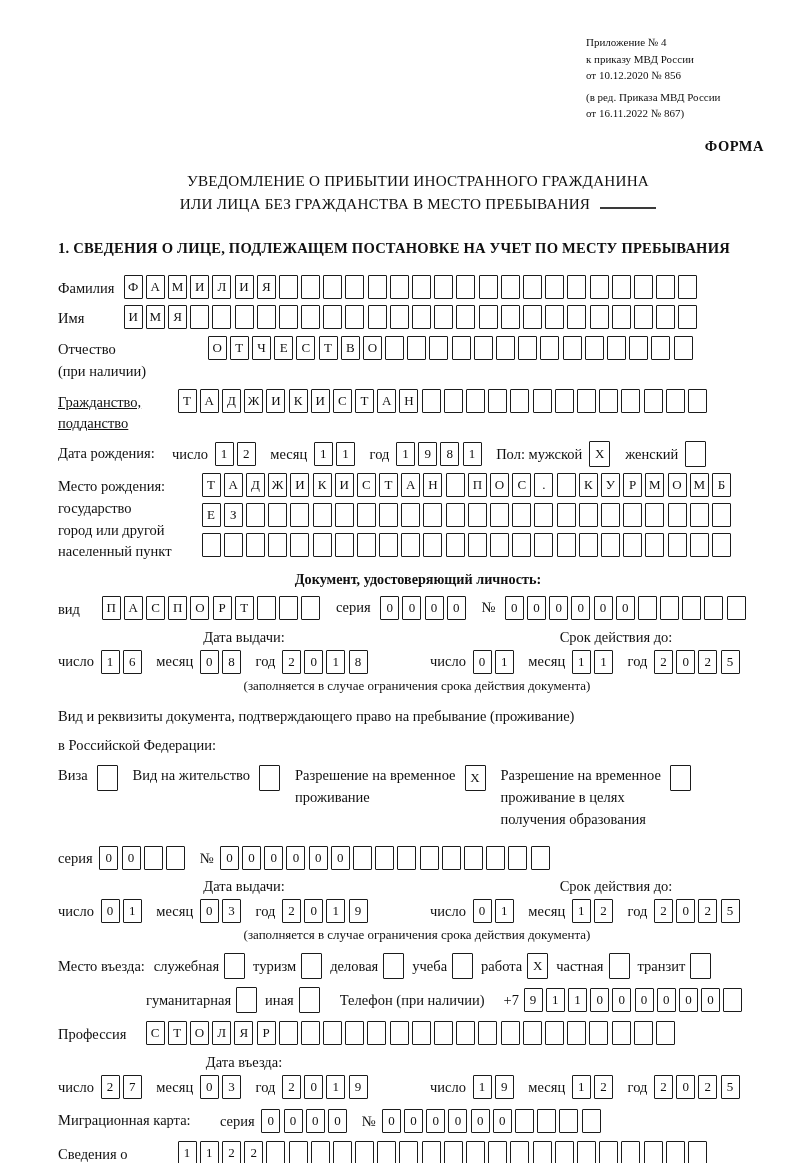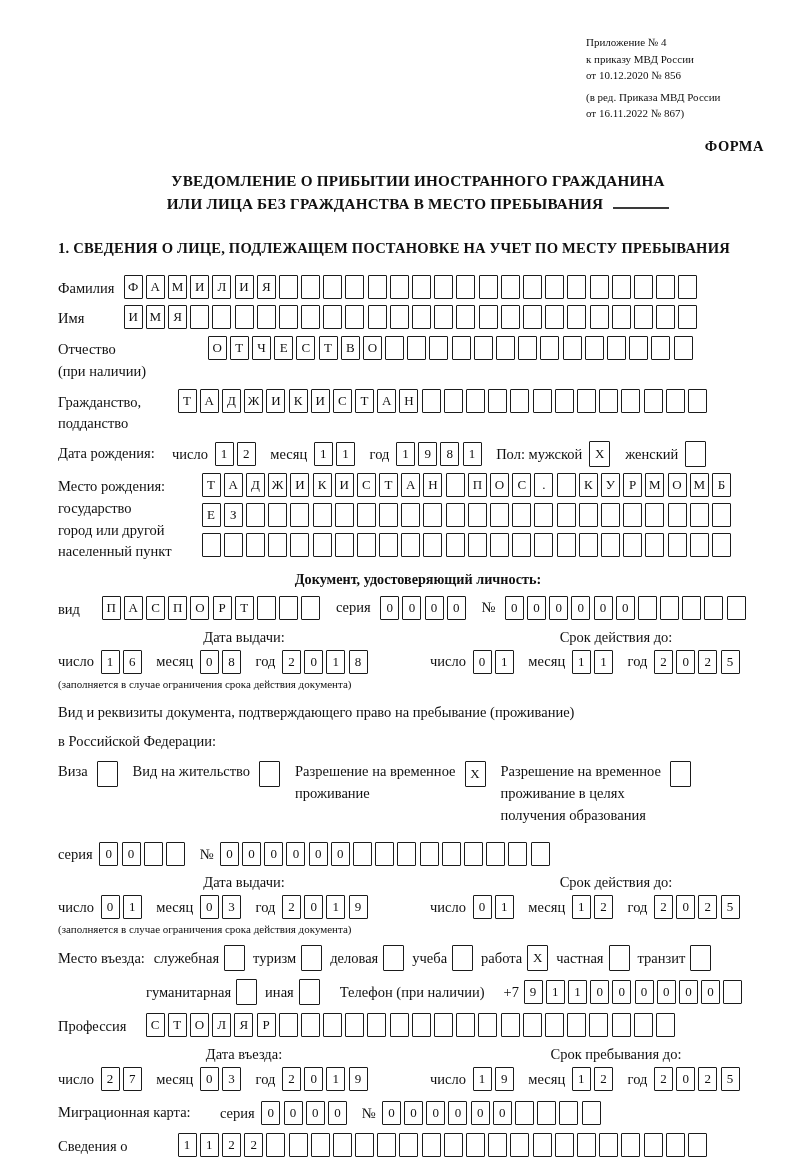"УВЕДОМЛЕНИЕ О ПРИБЫТИИ ИНОСТРАННОГО" .title { font-weight: bold -> normal }
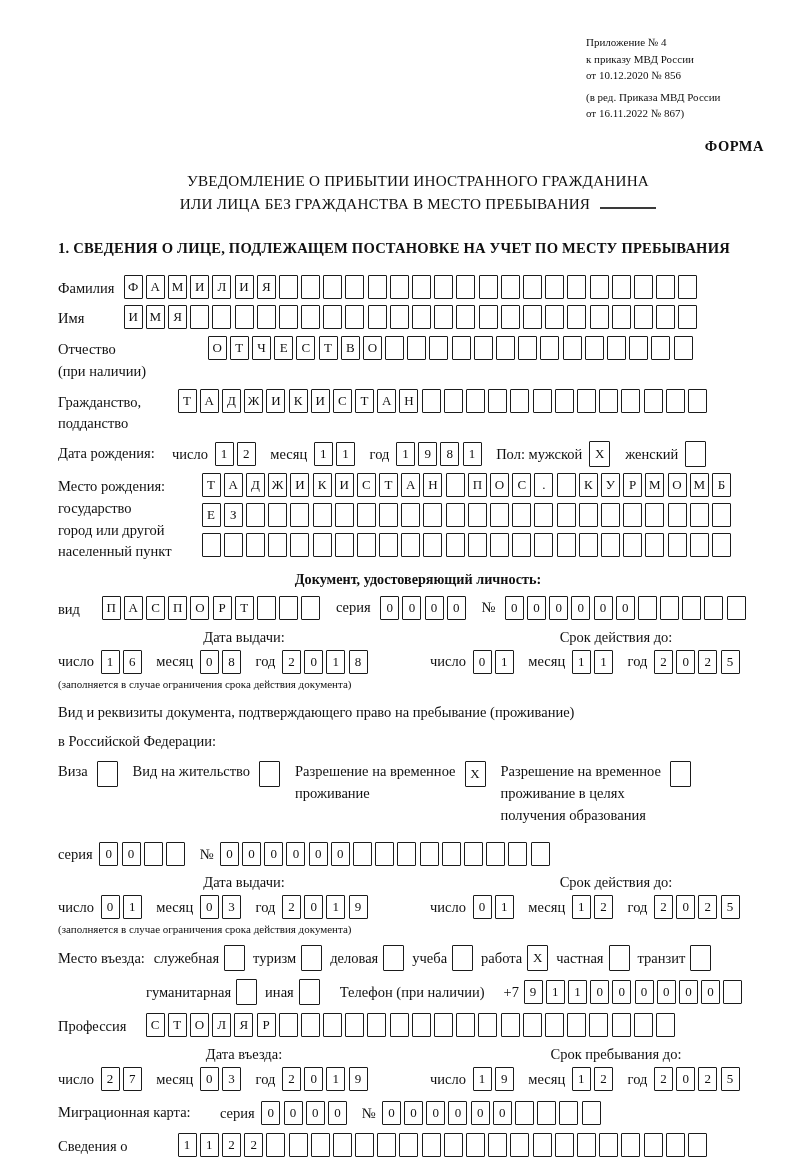"Гражданство," .w-cit { text-decoration: none -> underline }
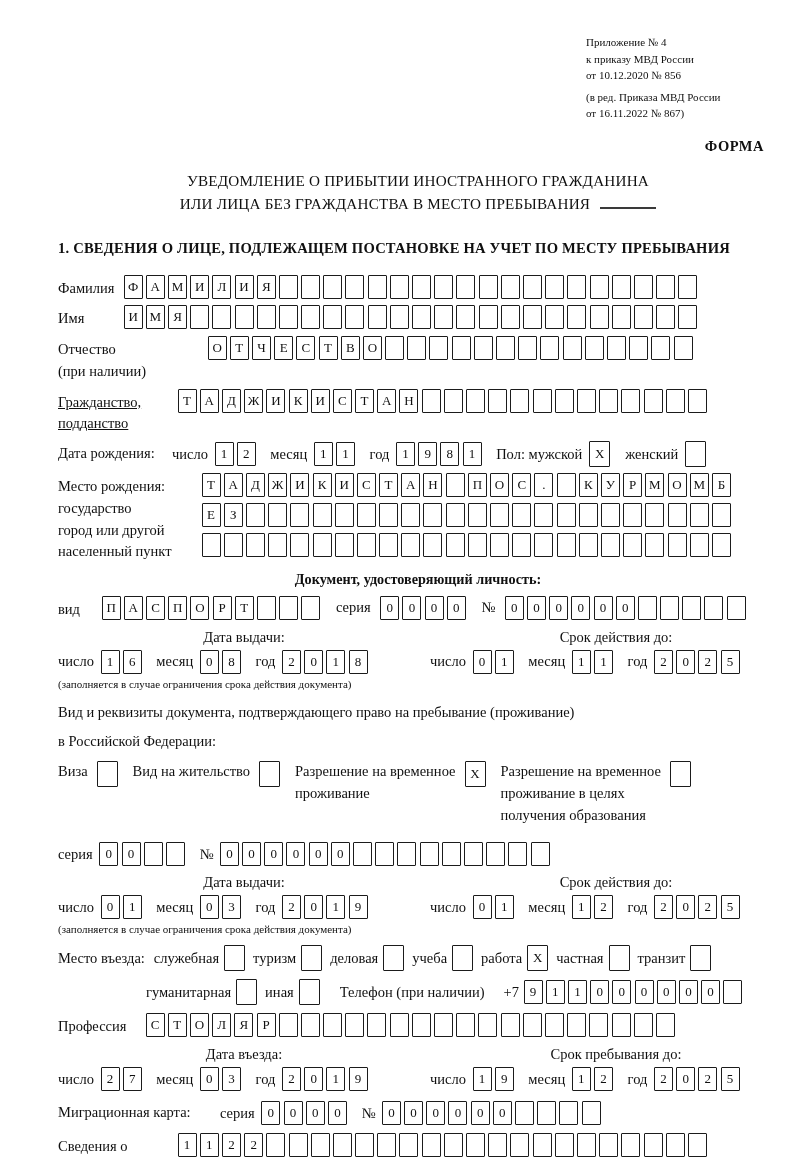"(заполняется в случае ограничения срока" .note { font-size: 11px -> 13px; text-align: left -> center }
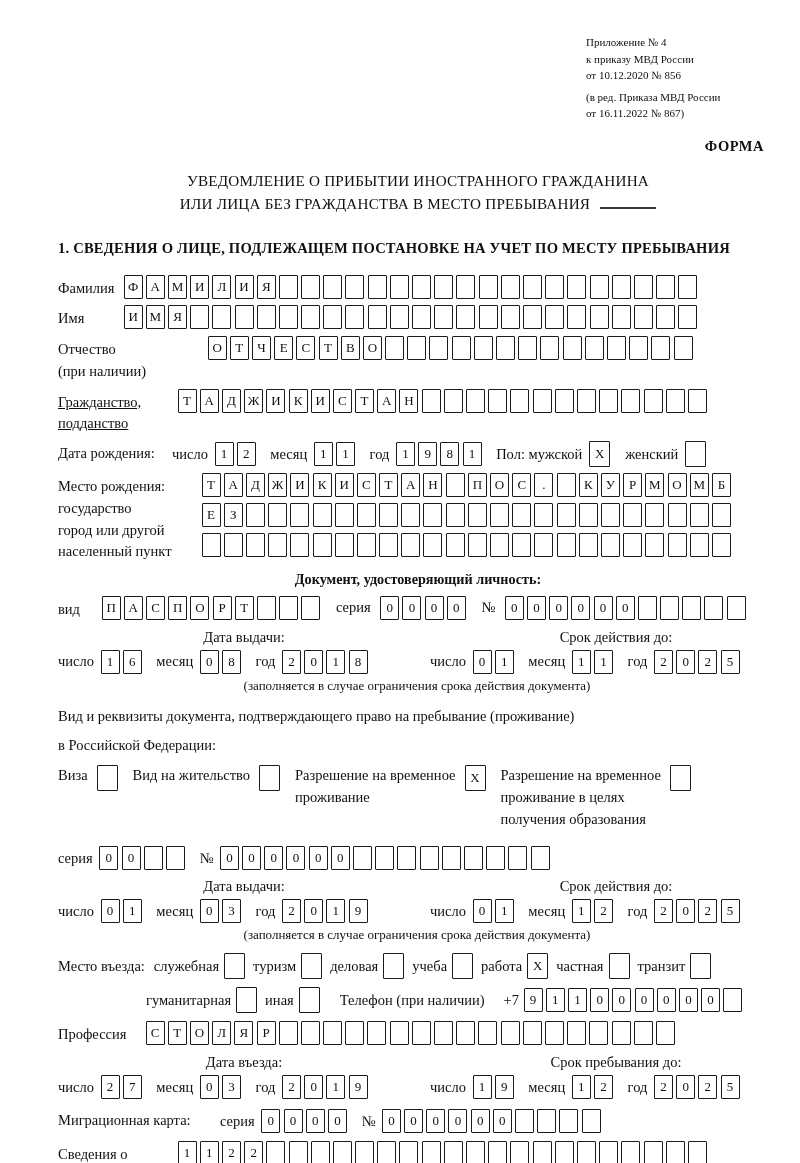"Срок пребывания до:" div.dtr { html: <div>Срок пребывания до:</div> -> none }
